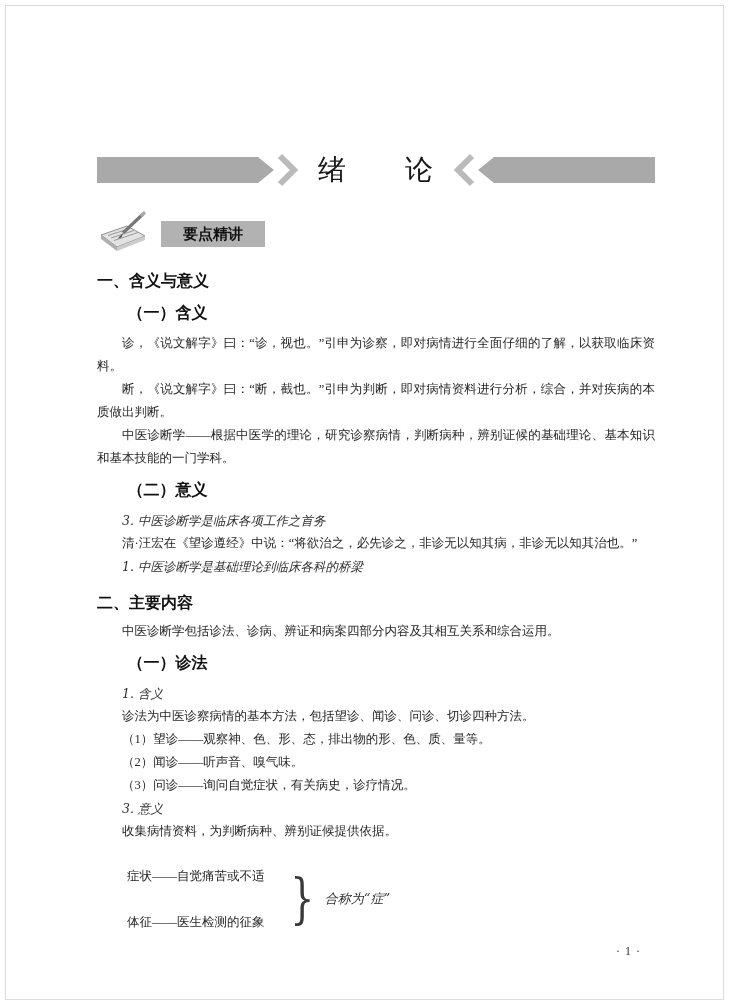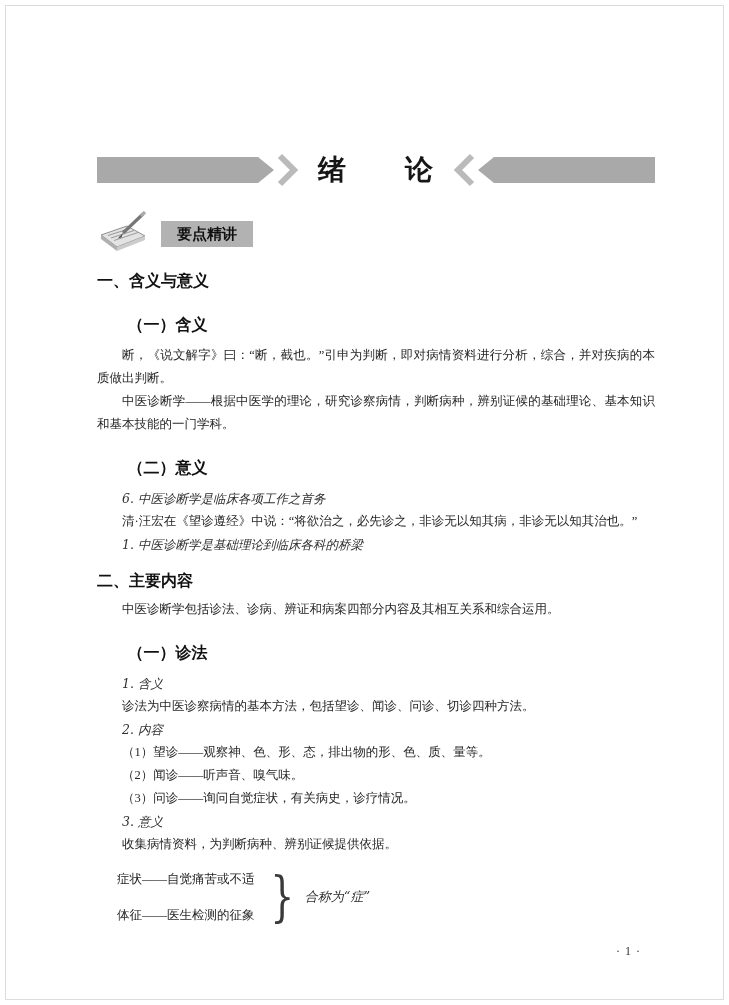"绪 论" .banner-title { font-weight: bold -> normal }
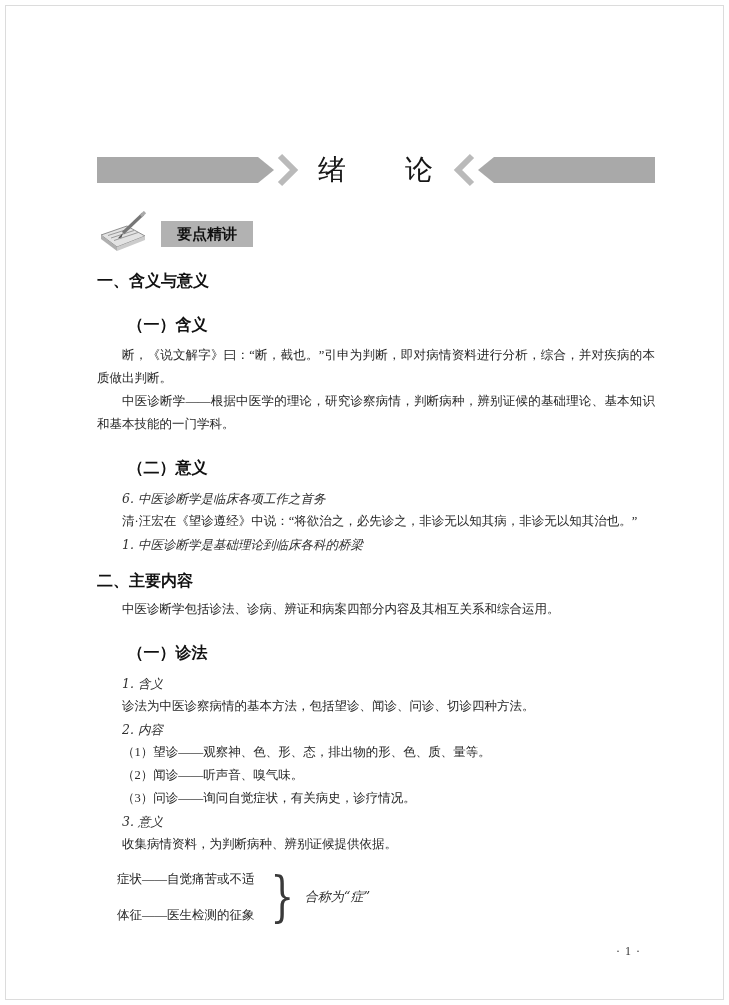"要点精讲" .badge { padding: 3px 16px -> 3px 22px }
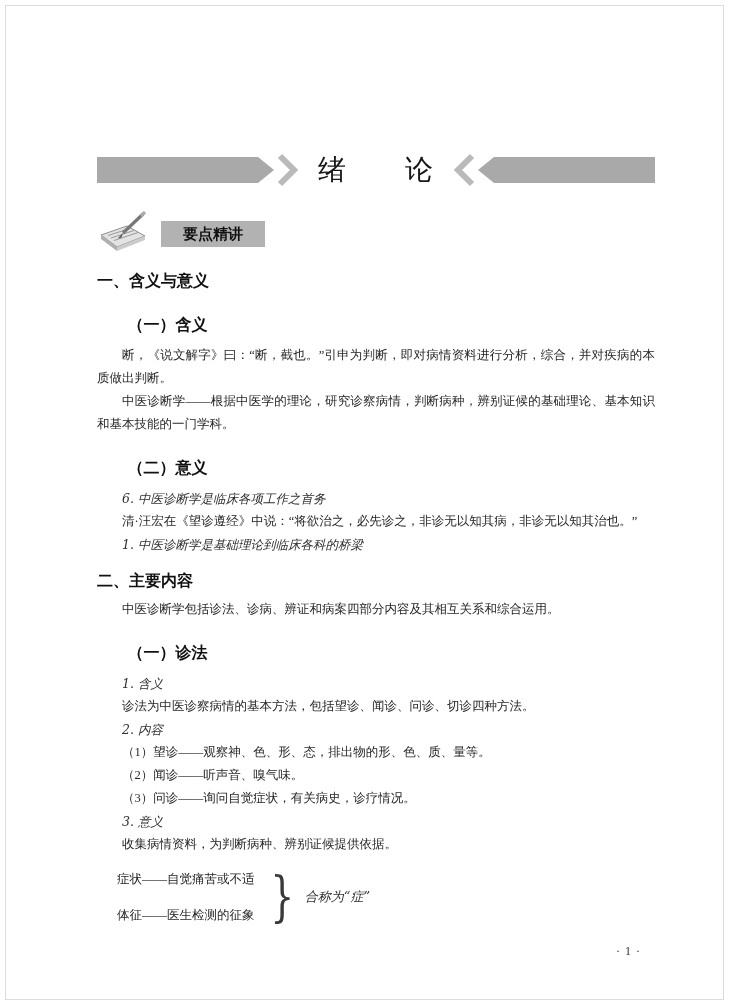"（一）含义" .h2 { margin: 20px 0 7px 0 -> 8px 0 7px 0 }
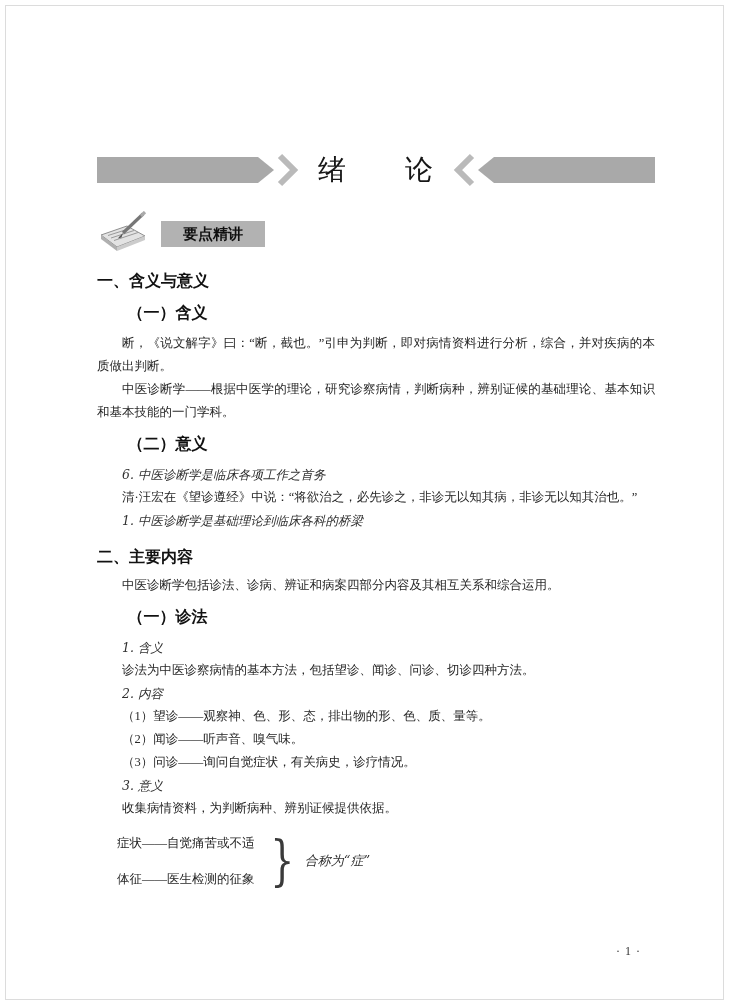"诊，《说文解字》曰：“诊，视也。”引申为诊察，即对病情进行全面仔细的了解，以获取" p.p { html: none -> <p>诊，《说文解字》曰：“诊，视也。”引申为诊察，即对病情进行全面仔细的了解，以获取临床资料。</p> }
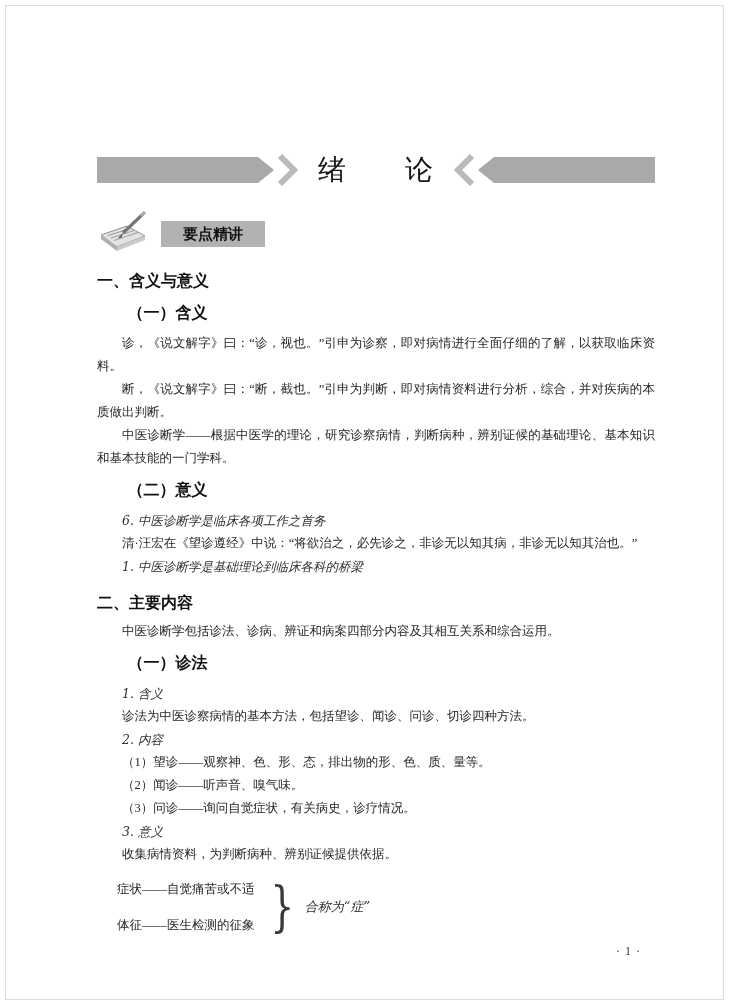"6. 中医诊断学是临床各项工作之首务" p.kai { text: 6 -> 3 }
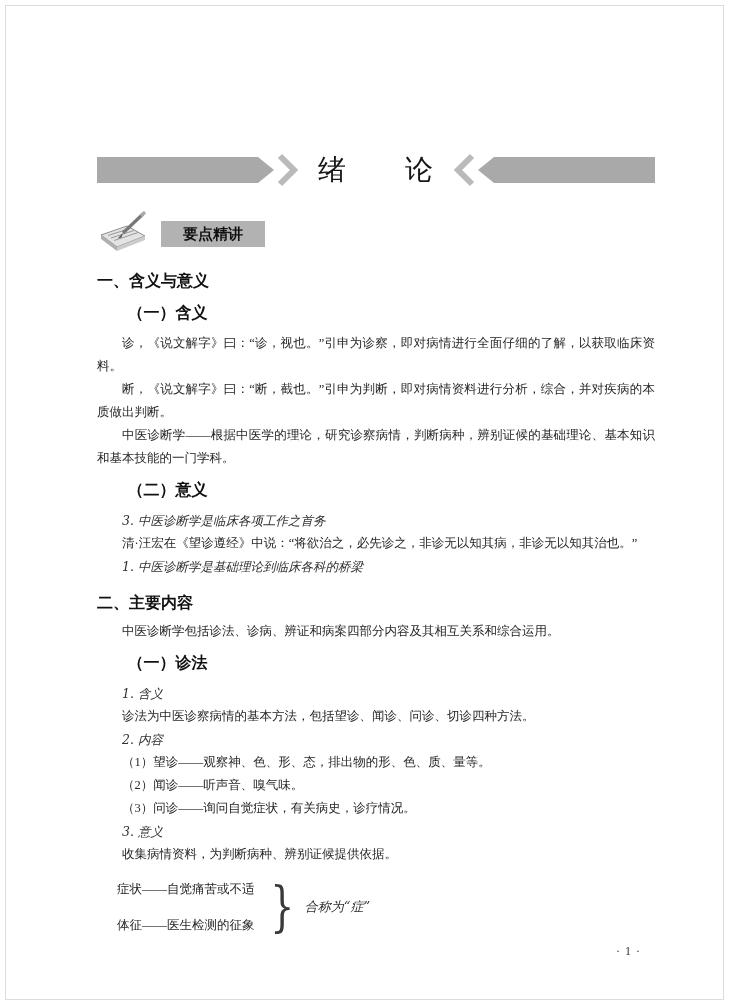"2. 内容" p.kai { html: <p>2. 内容</p> -> none }
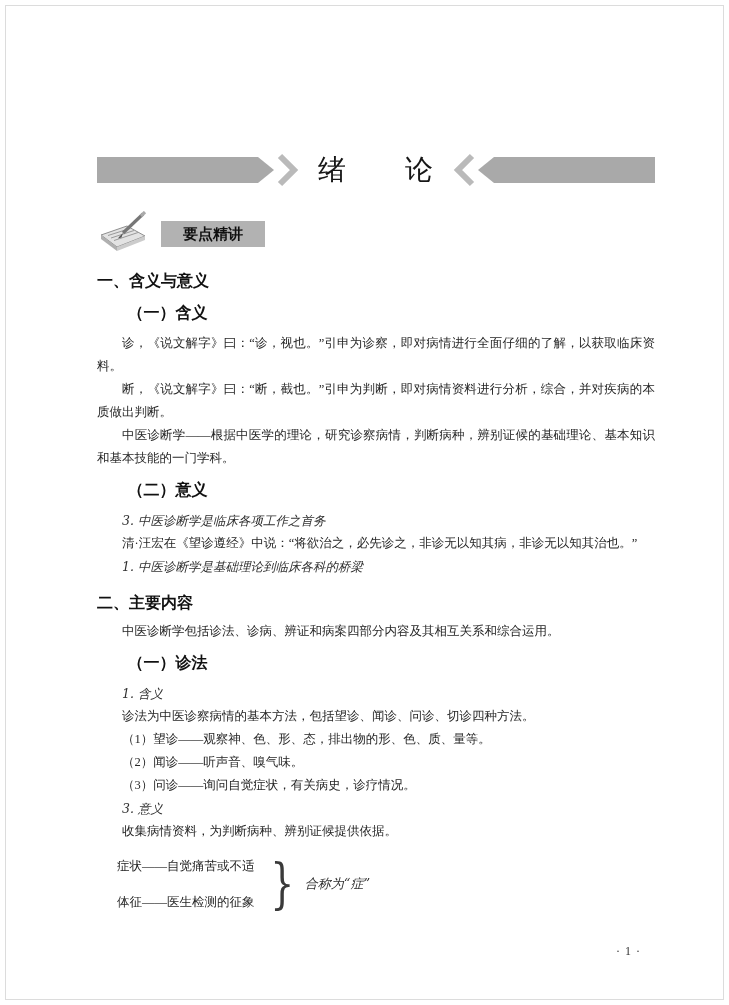"症状——自觉痛苦或不适" .brace-line { margin: 6px -> 16px }
